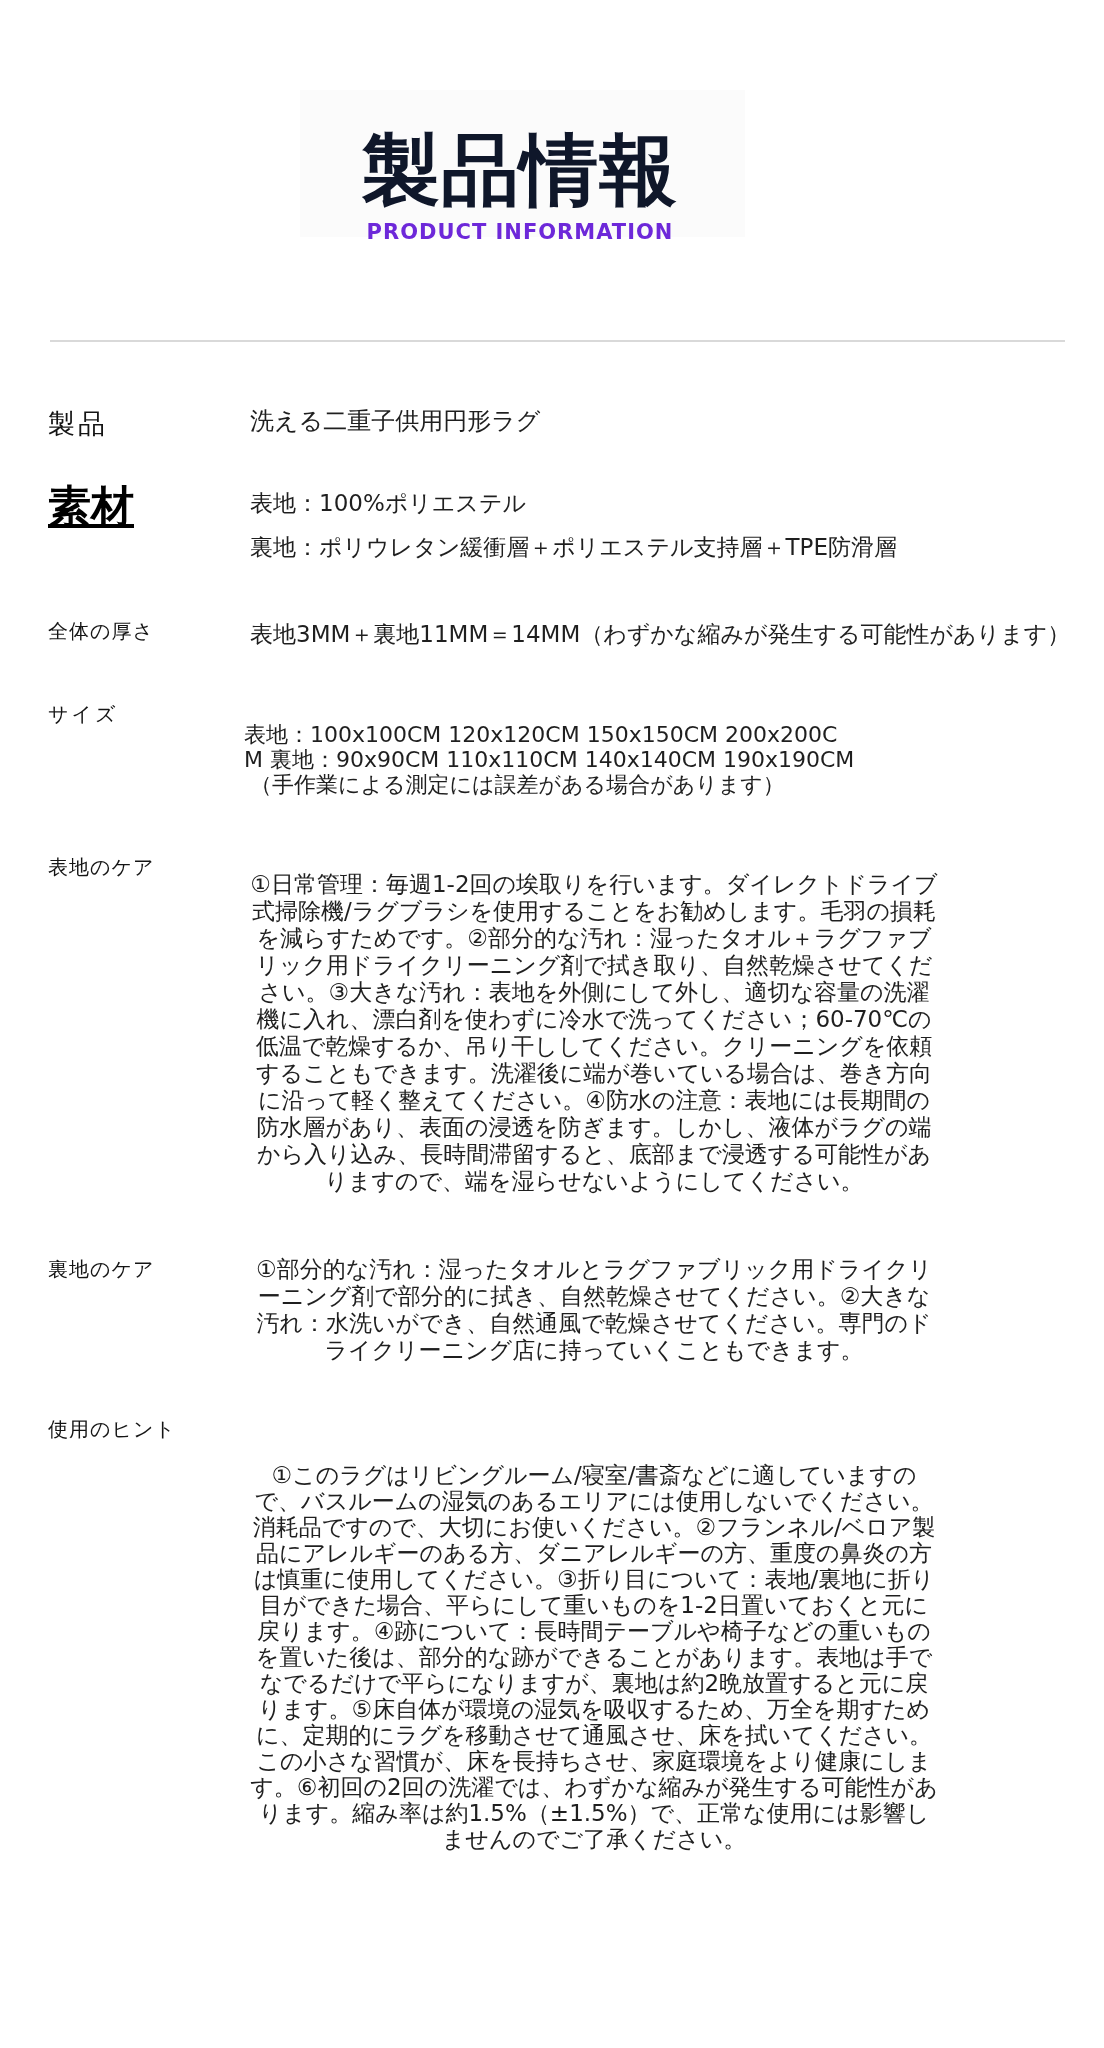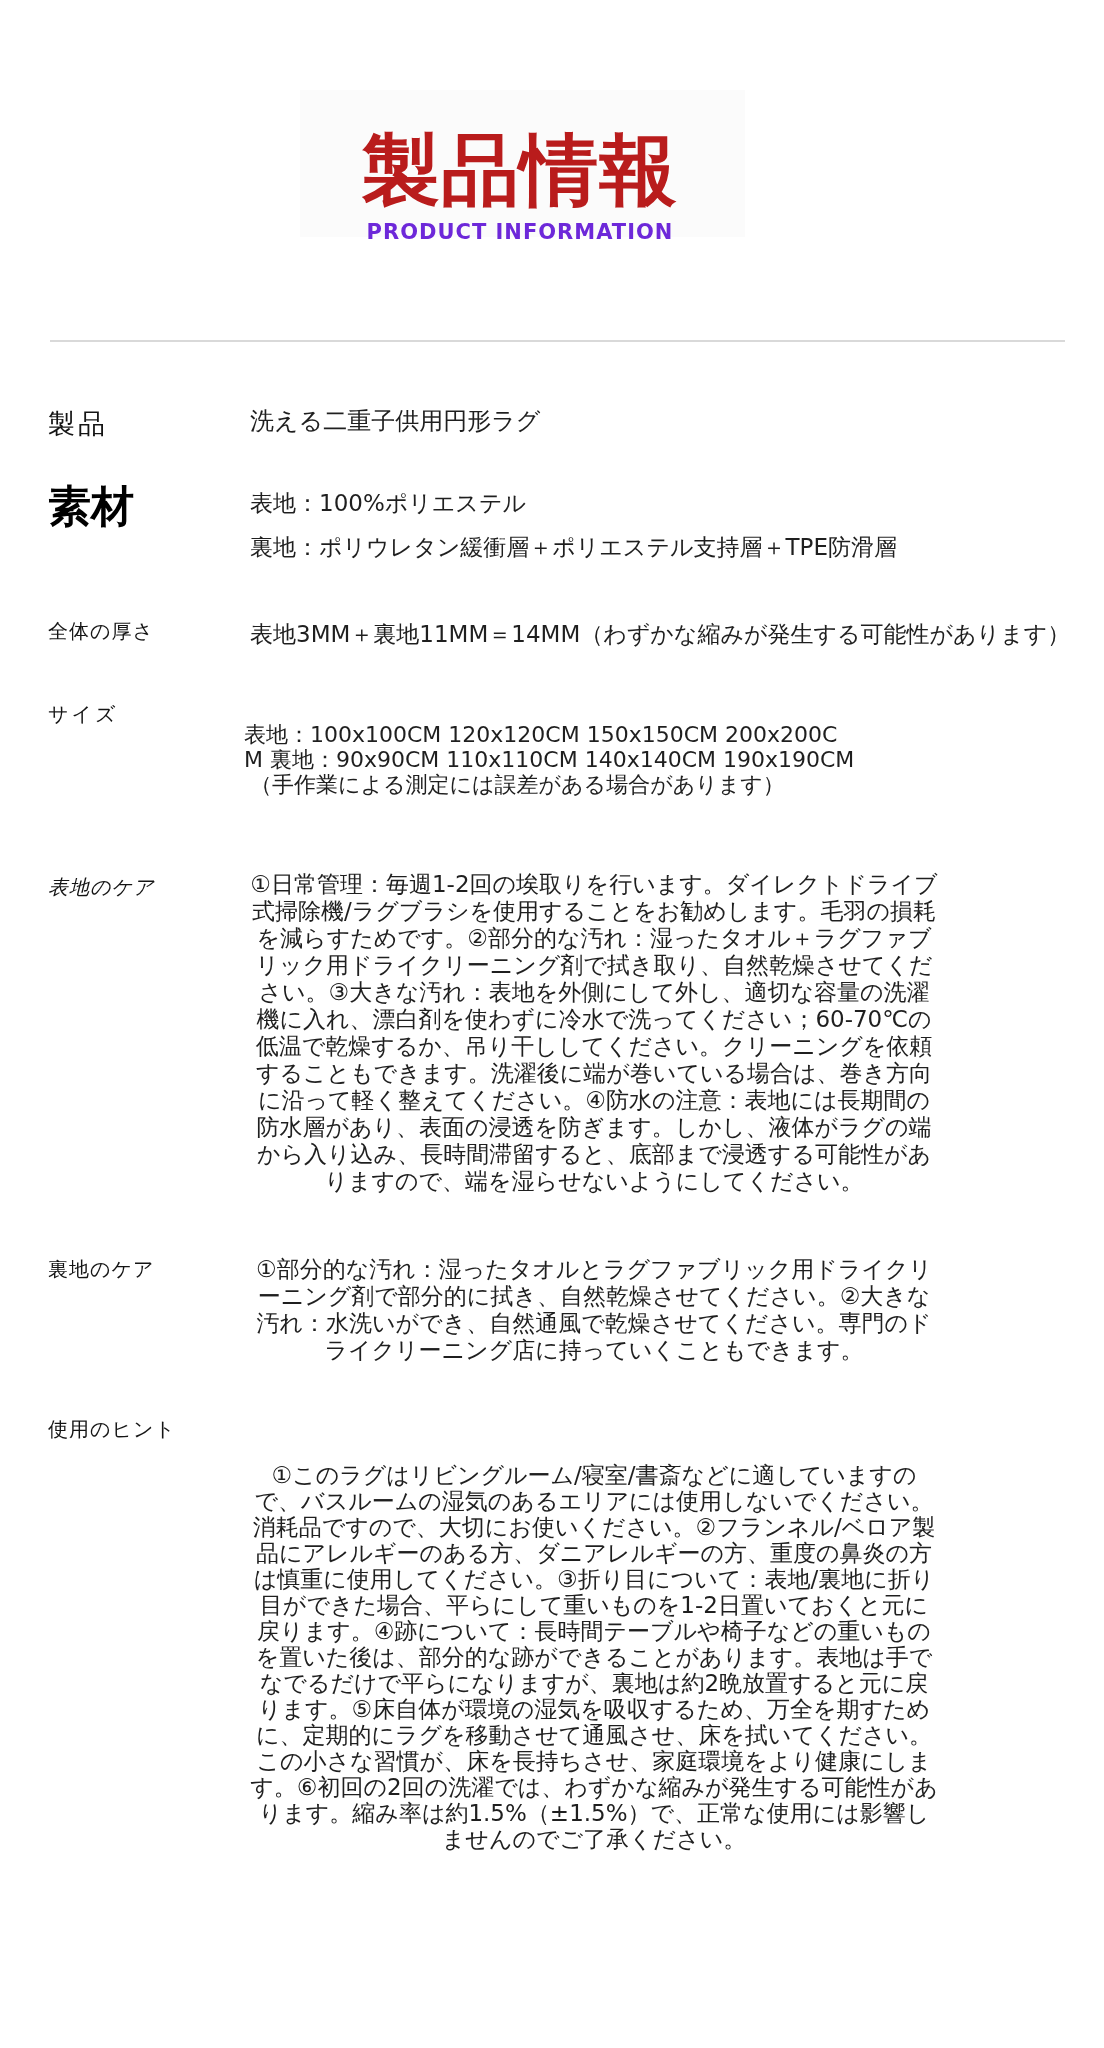"製品情報" .page-title { color: #b91c1c -> #0f172a }
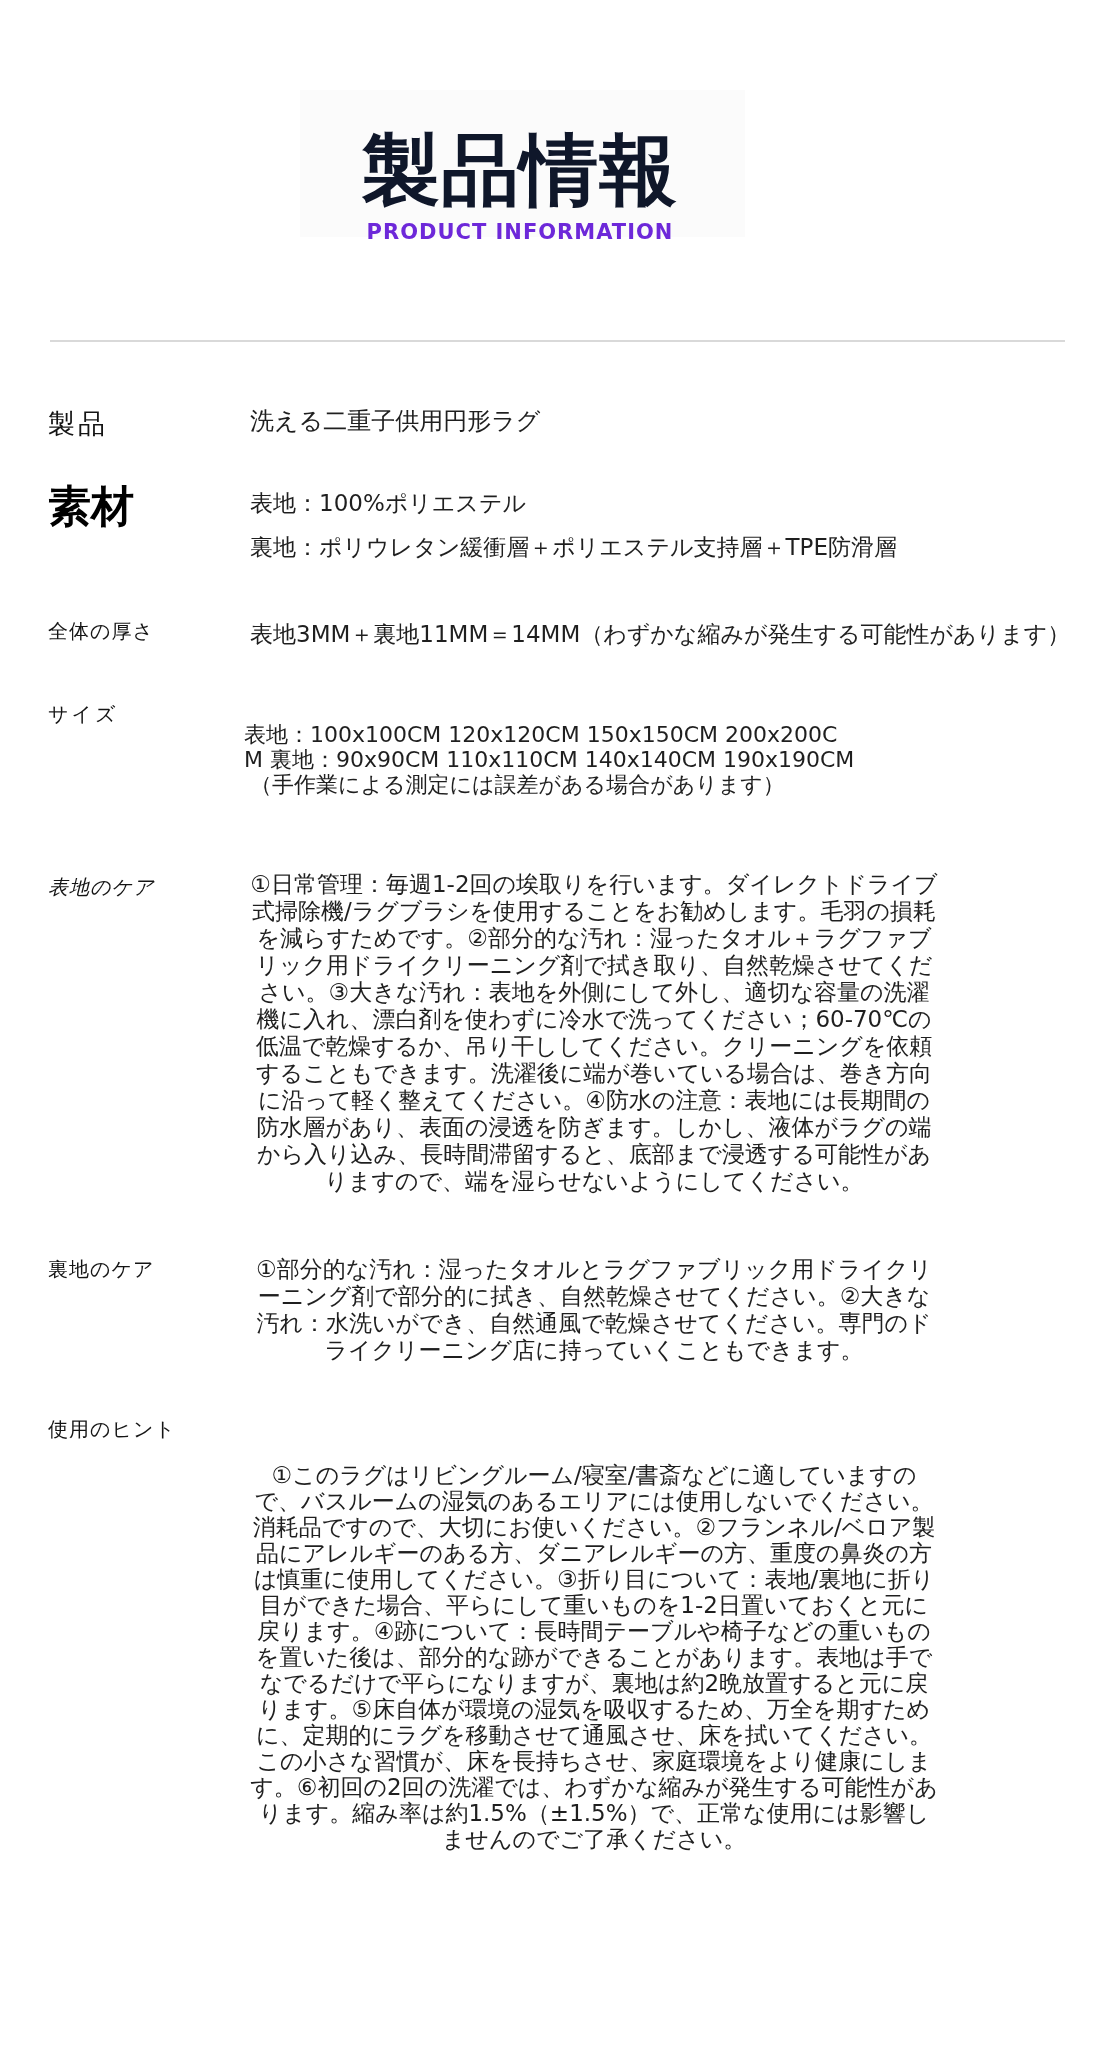"素材" div.abs { text-decoration: none -> underline }
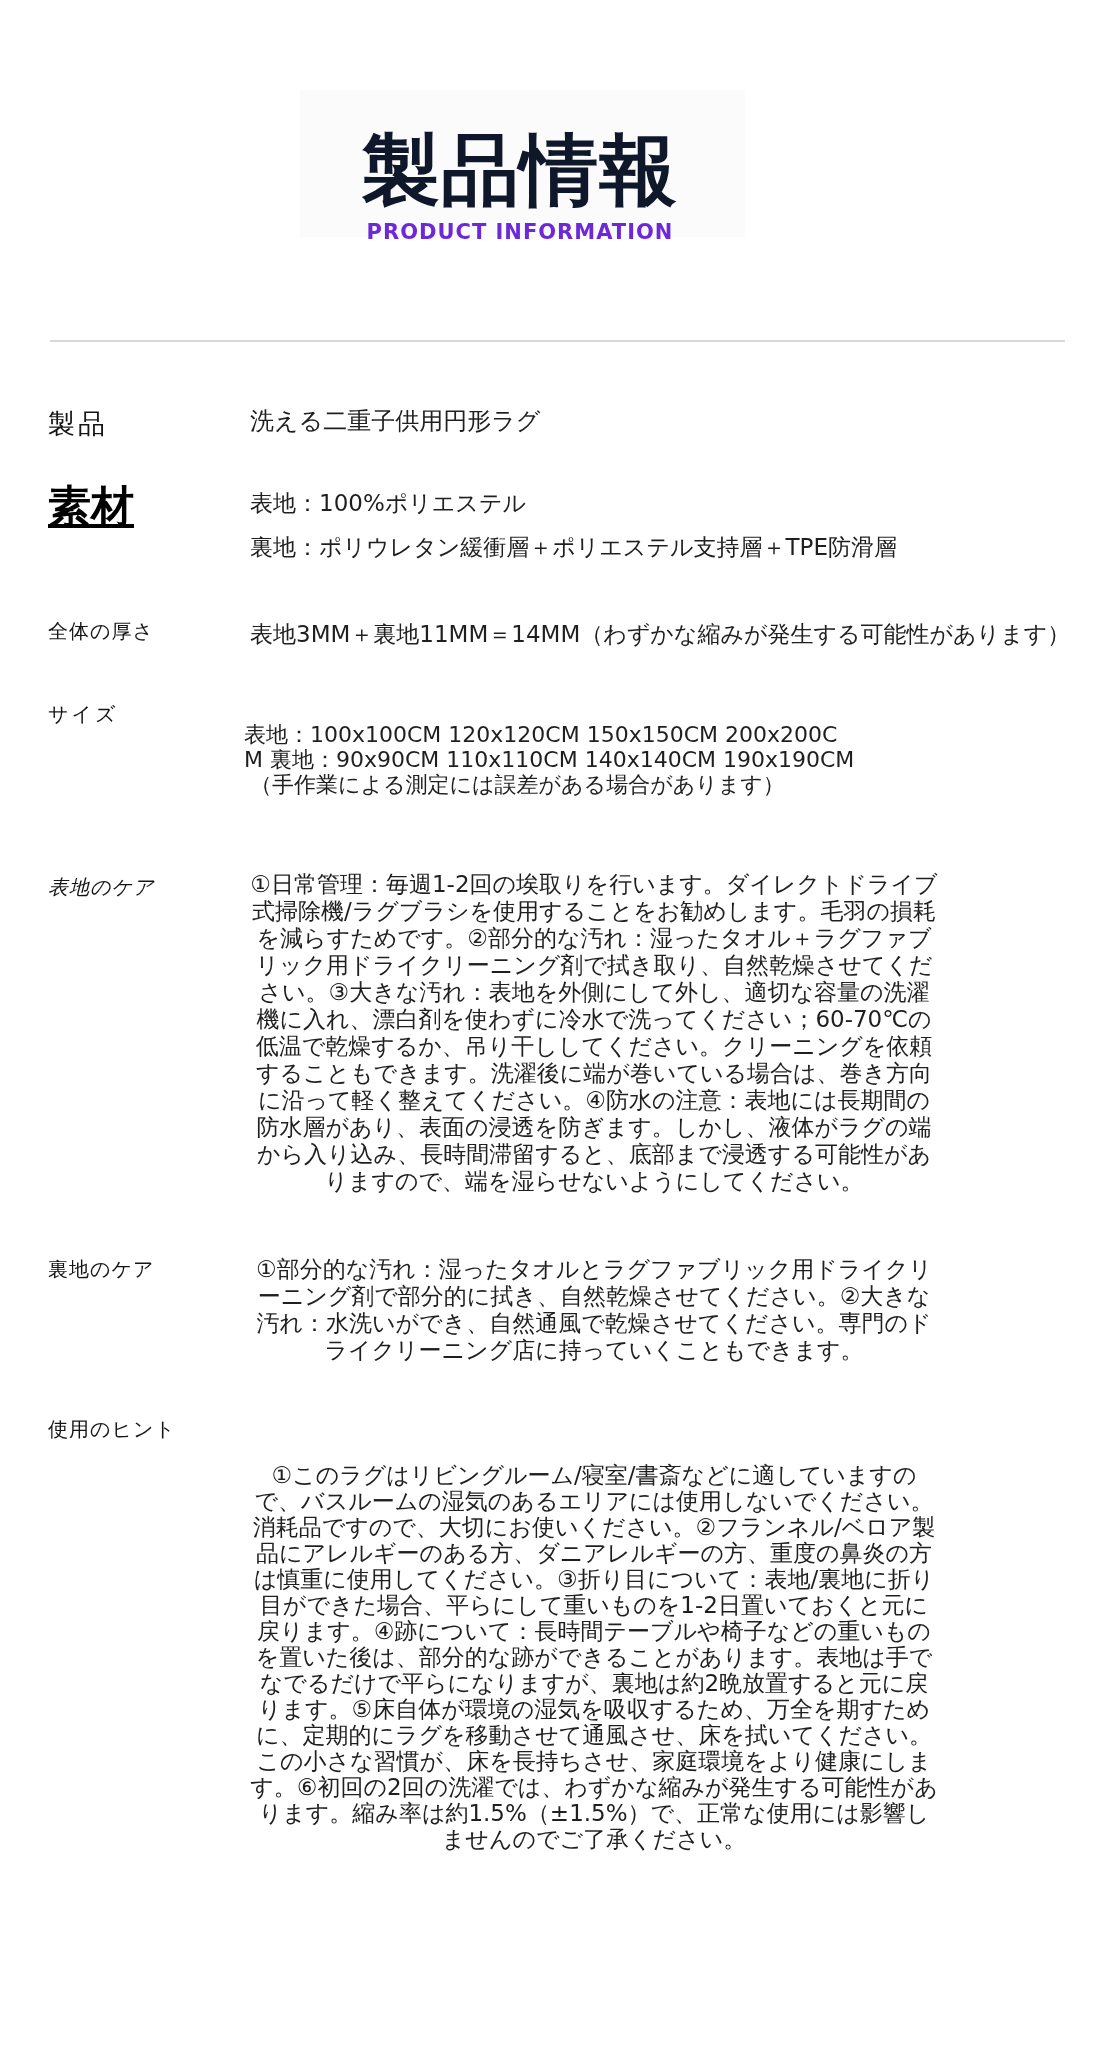"表地のケア" div.abs { font-style: italic -> none; top: 874px -> 854px }
